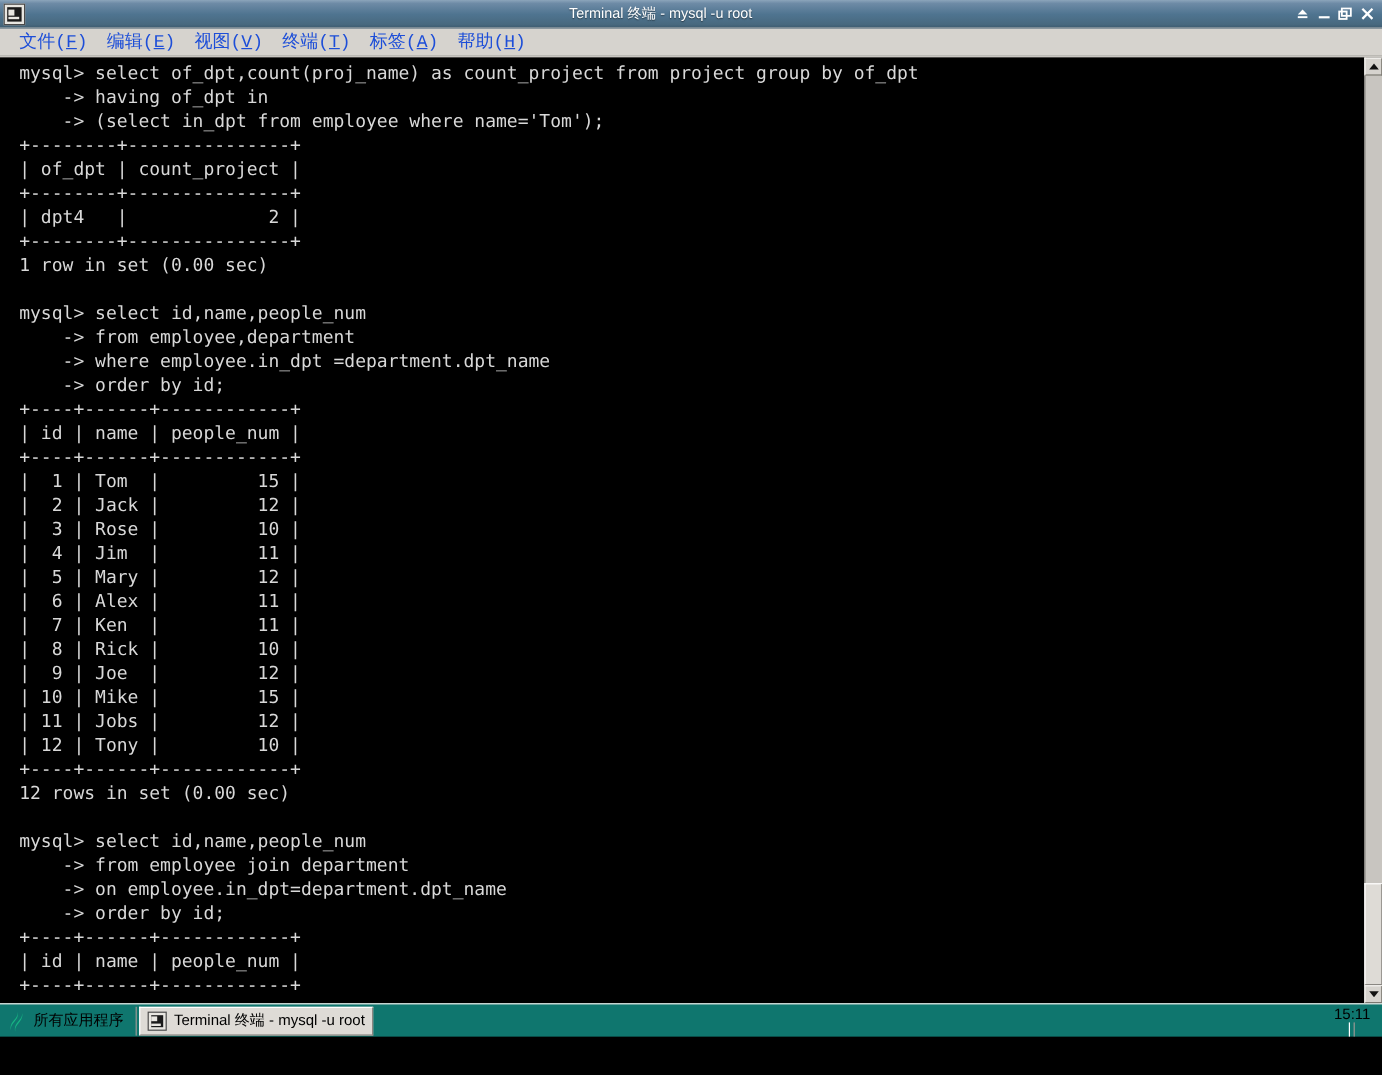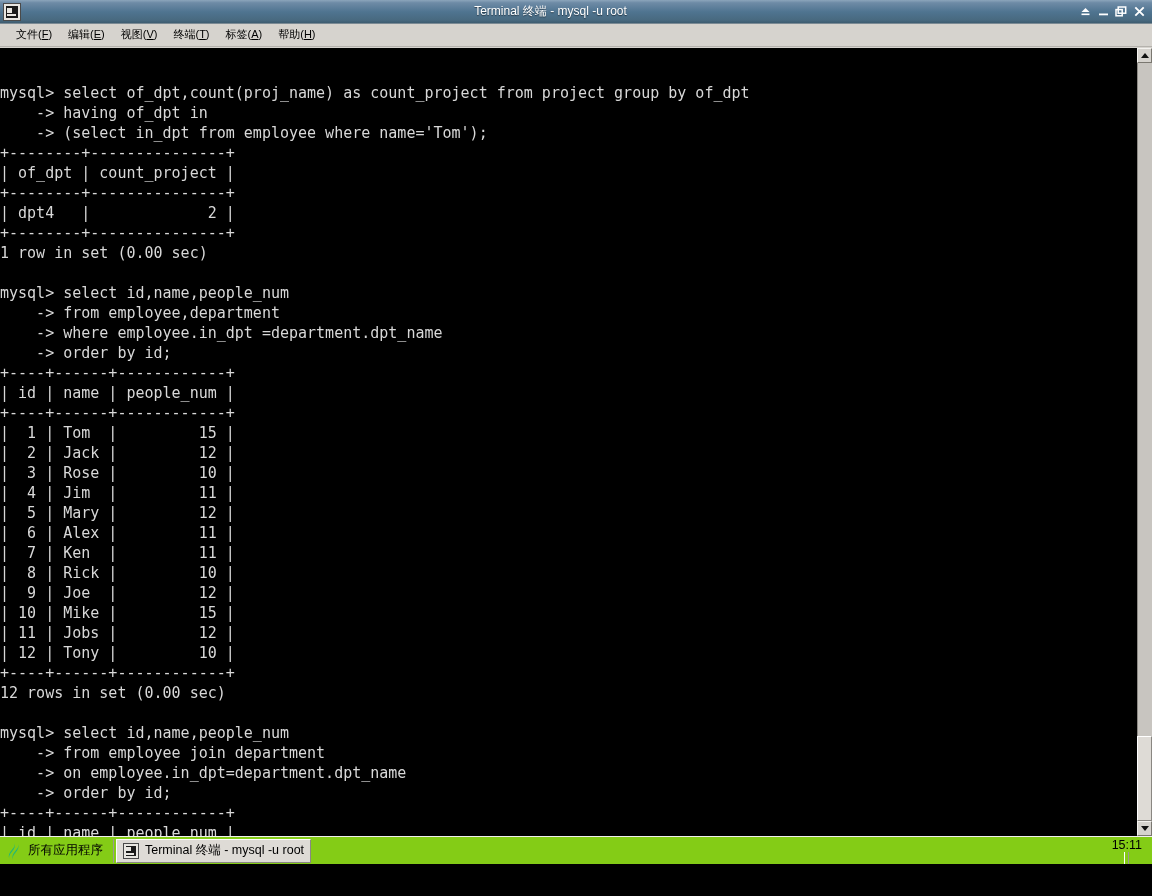"文件(F)" .menu-item { color: #000000 -> #1d4ed8; font-family: Liberation Sans, sans-serif -> Liberation Mono, monospace; font-size: 11px -> 15px }
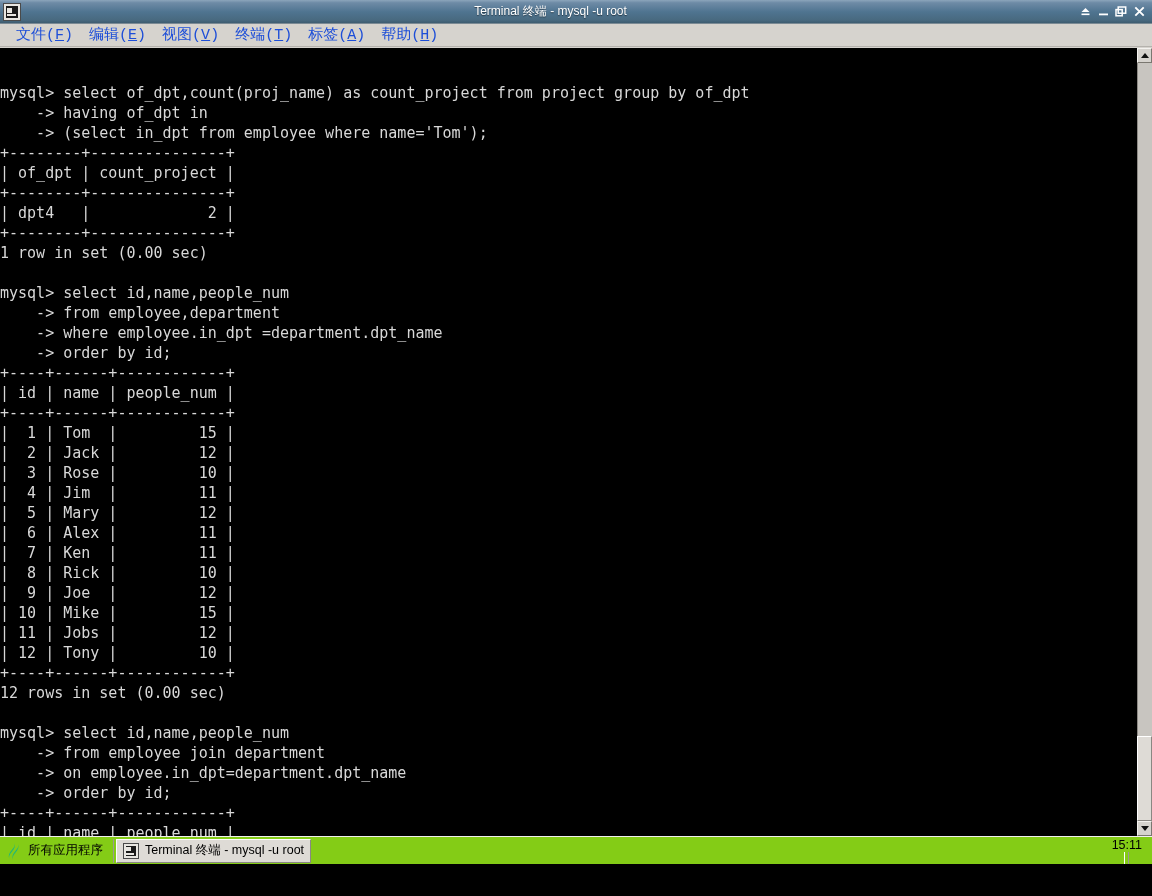"mysql> select of_dpt,count(proj_name) as" #term-lines { left: 0px -> 16px; margin-top: 32px -> none }
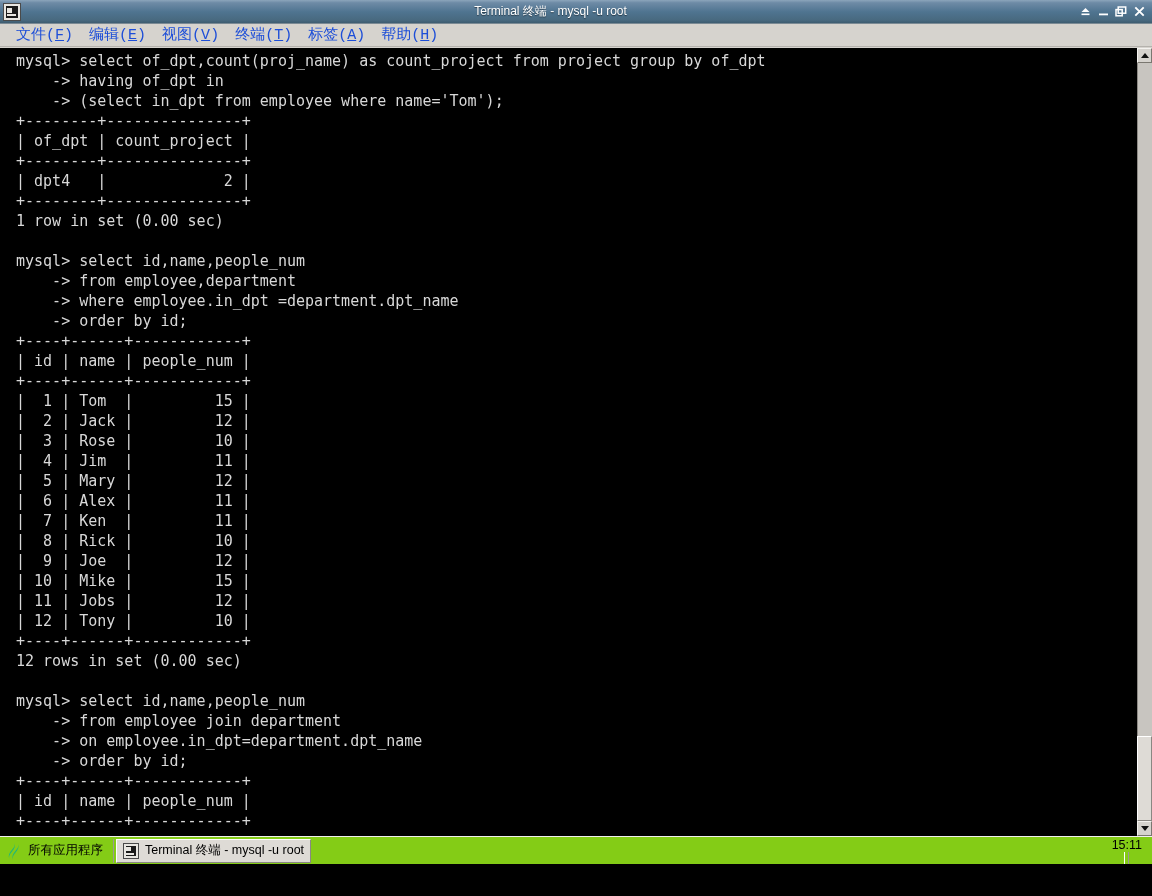"所有应用程序" #taskbar { background: #84cc16 -> #0f766e }
